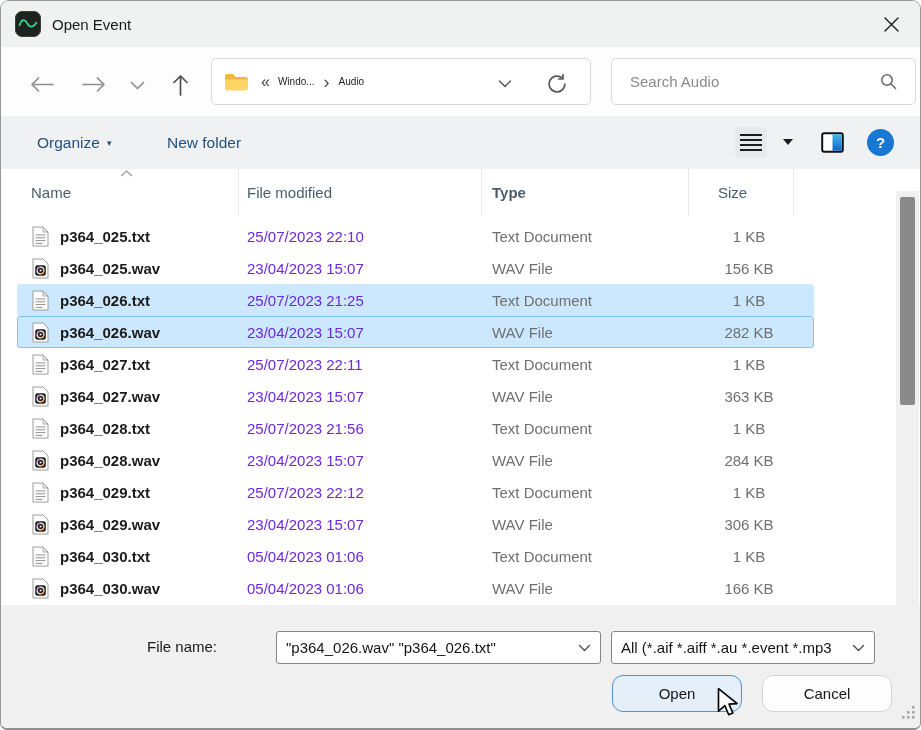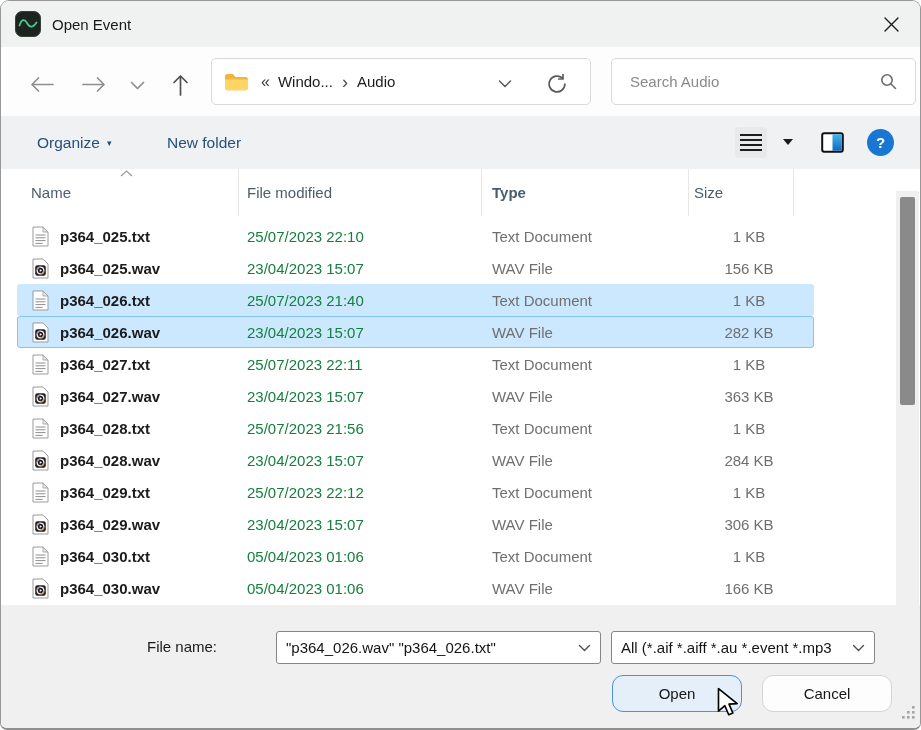"Windo..." .crumb { font-size: 15px -> 10px }
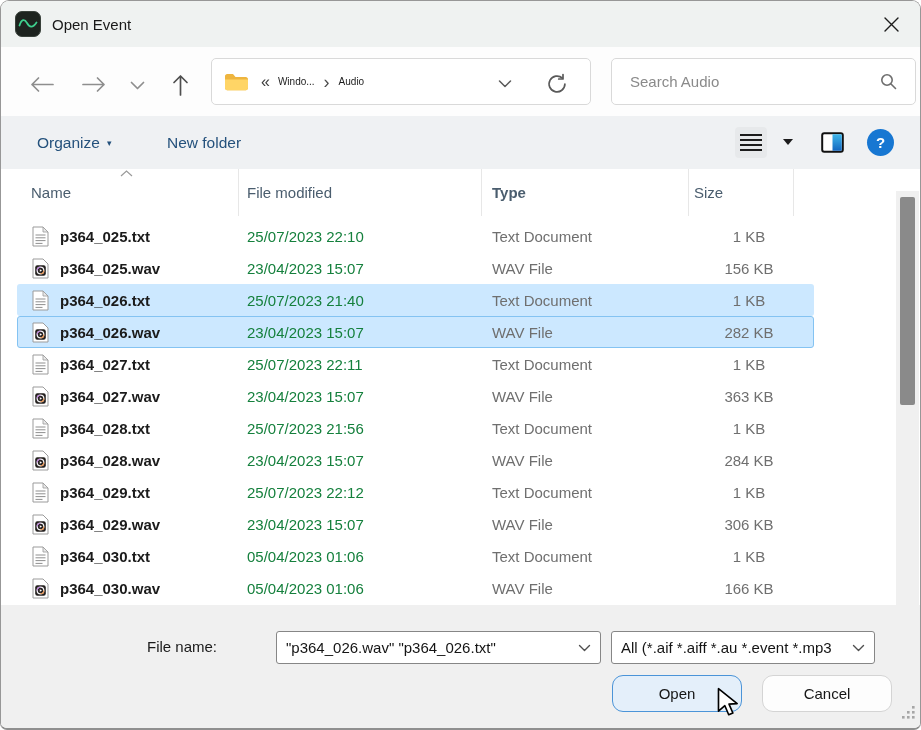"Size" .hc4 { padding-left: 5px -> 29px }
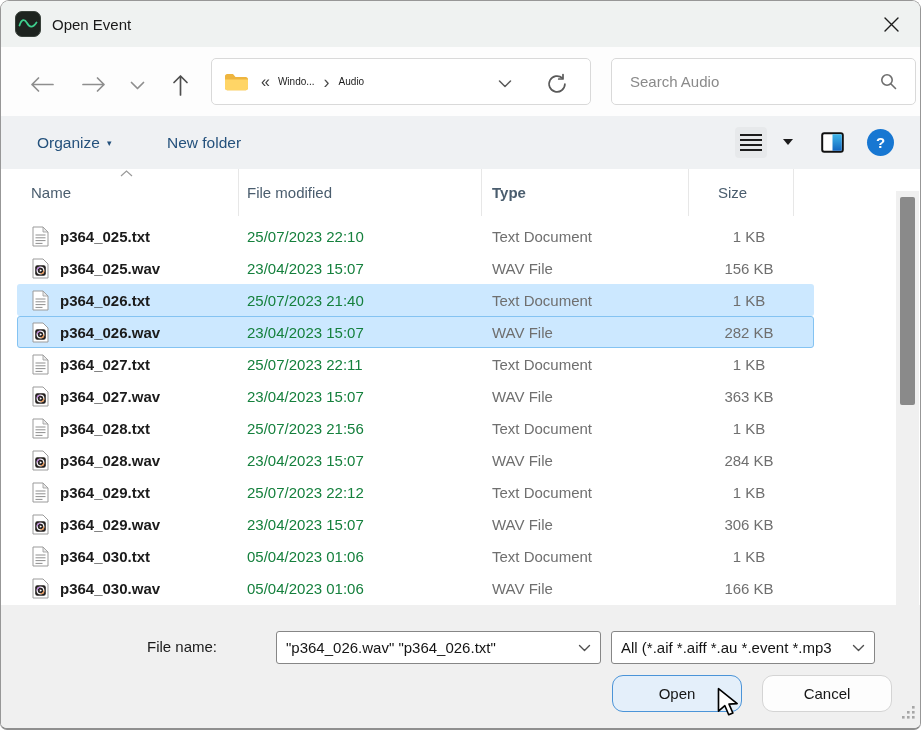"25/07/2023 22:10" .cdate { color: #15803d -> #6d28d9 }
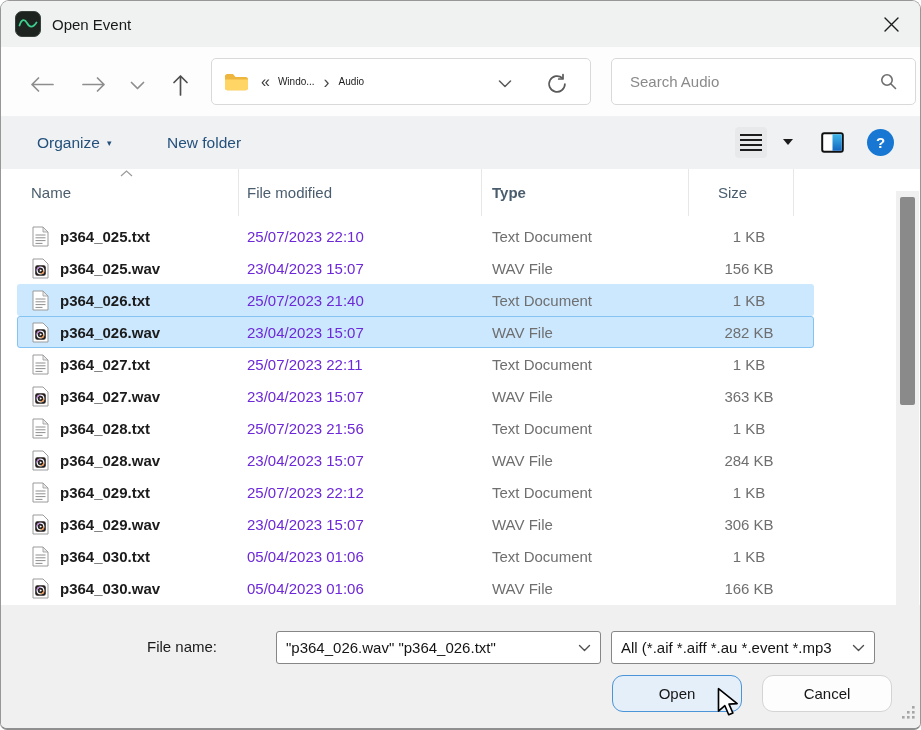"25/07/2023 21:40" span.cell { text: 21:40 -> 21:25 }
